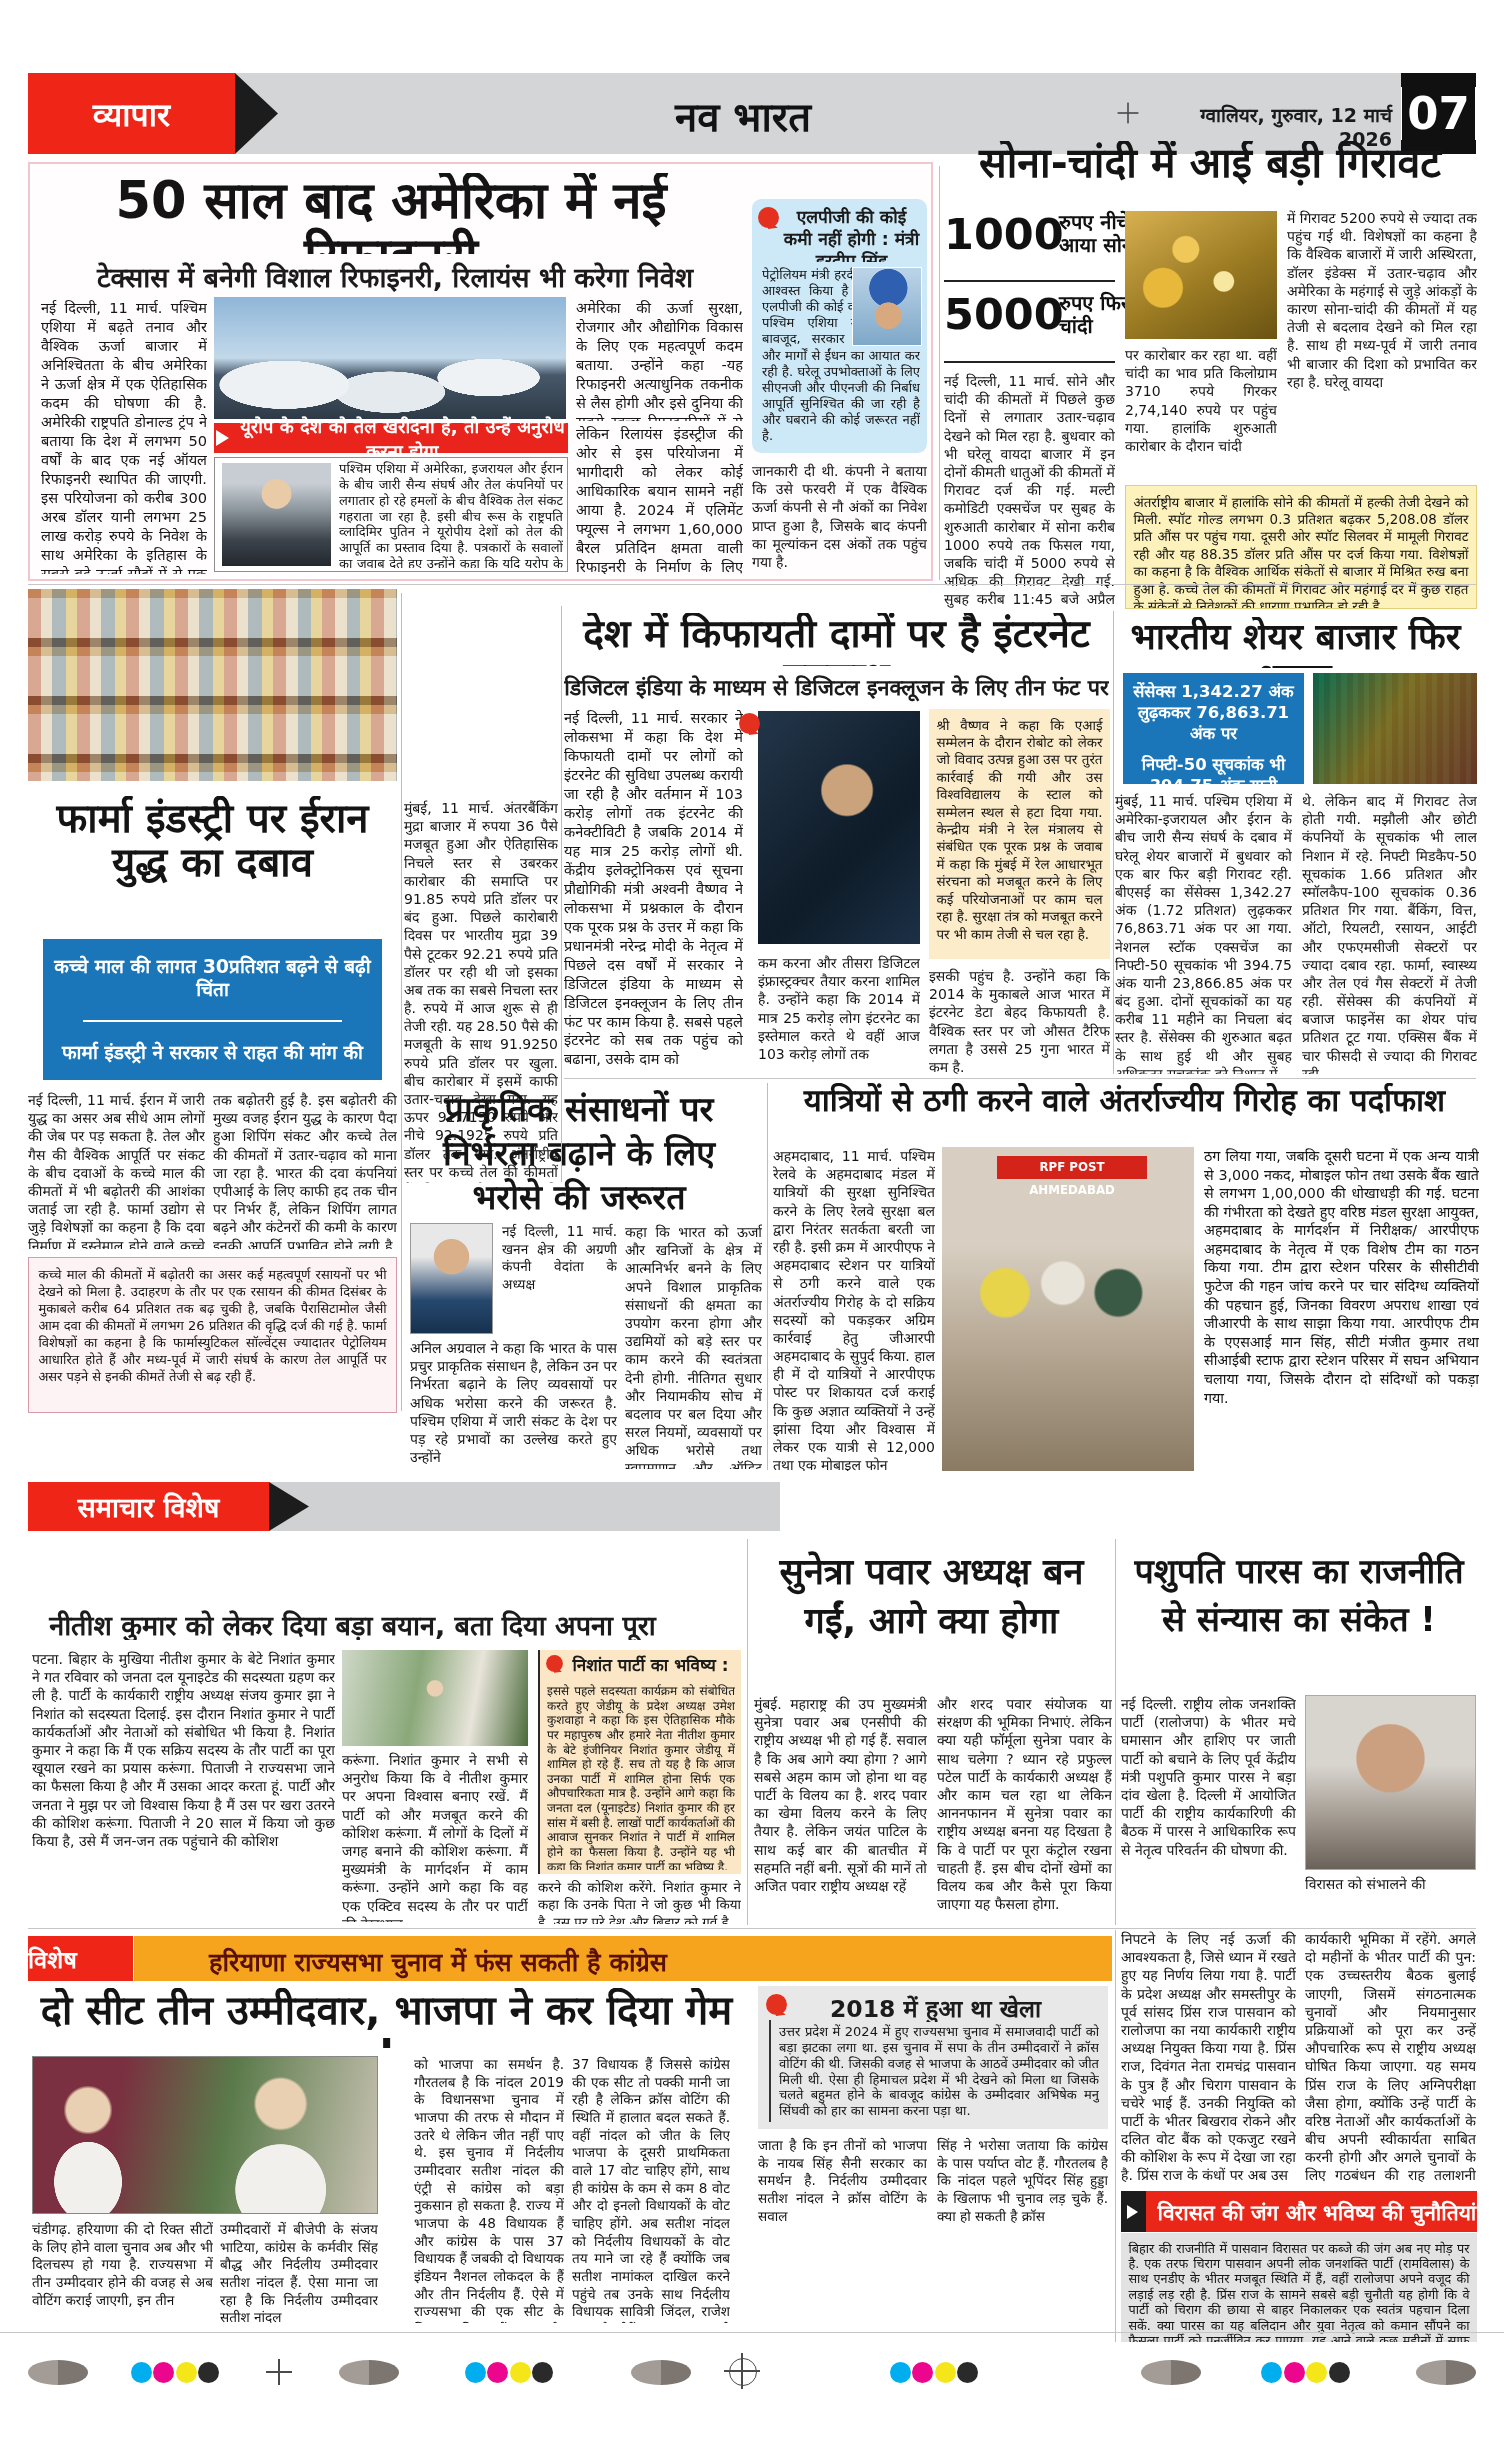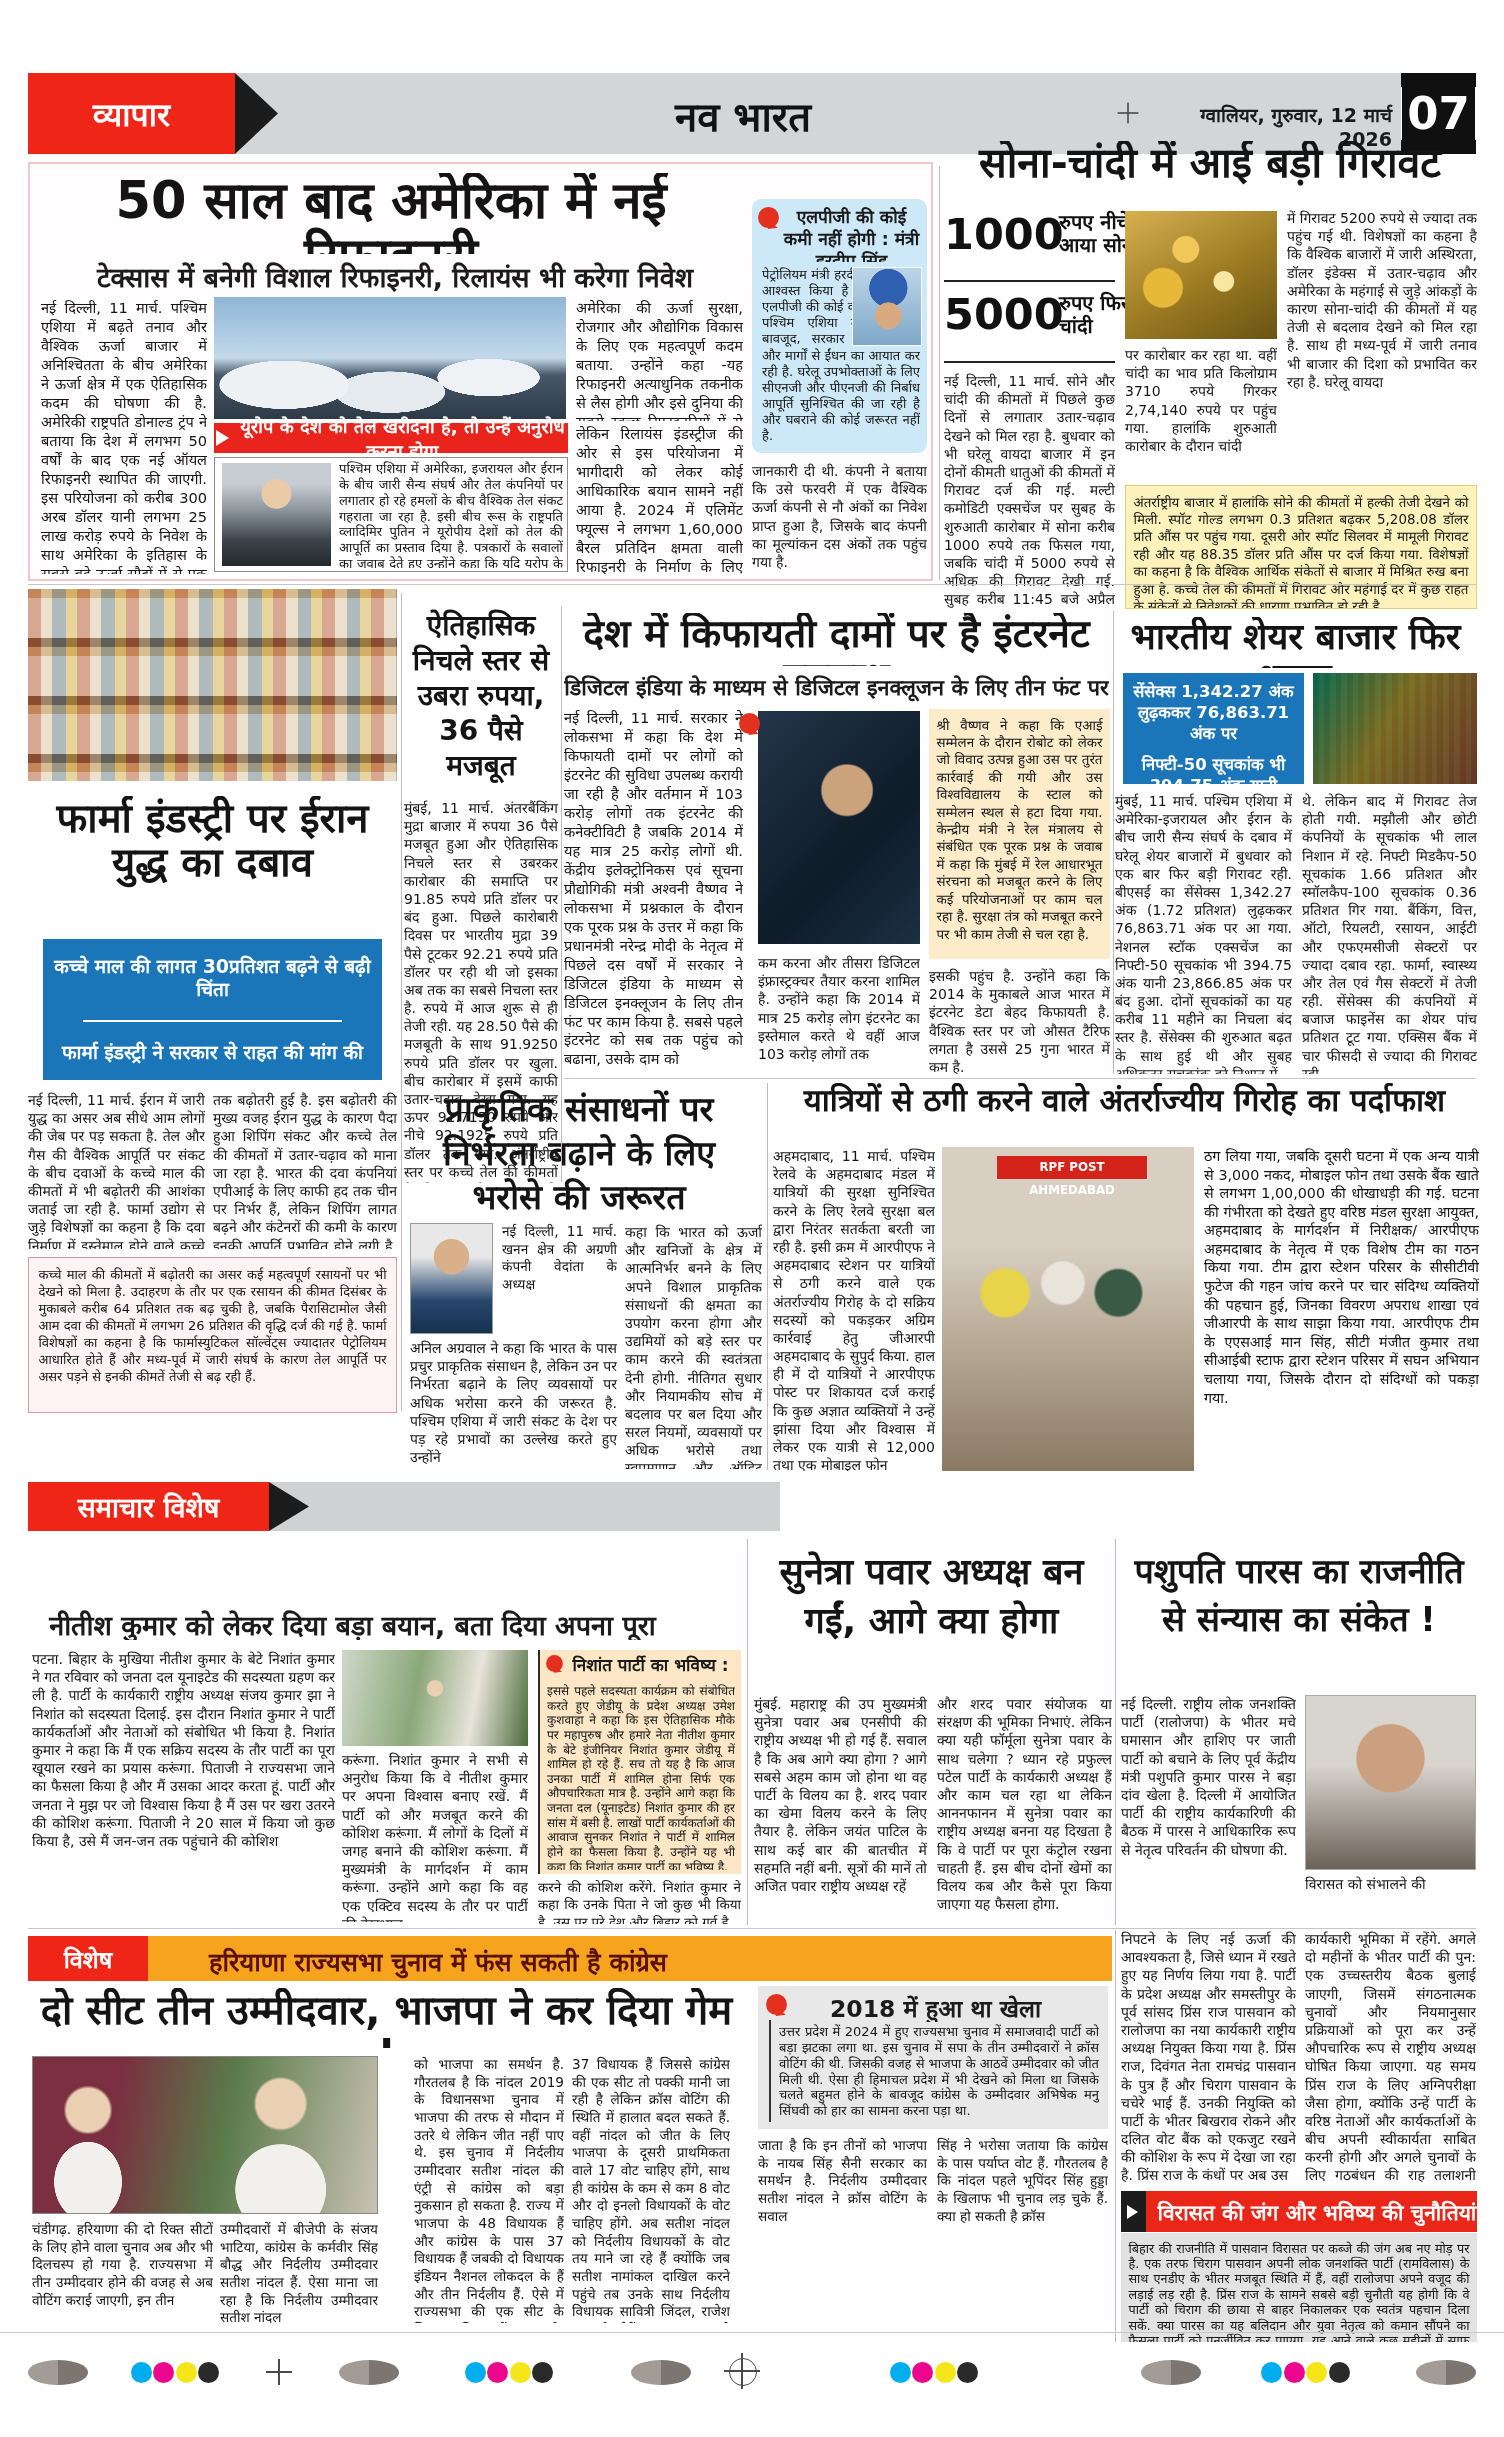"ऐतिहासिक निचले स्तर से उबरा" div.hl { html: <div>ऐतिहासिक निचले स्तर से उबरा रुपया, 36 पैसे मजबूत</div> -> none }
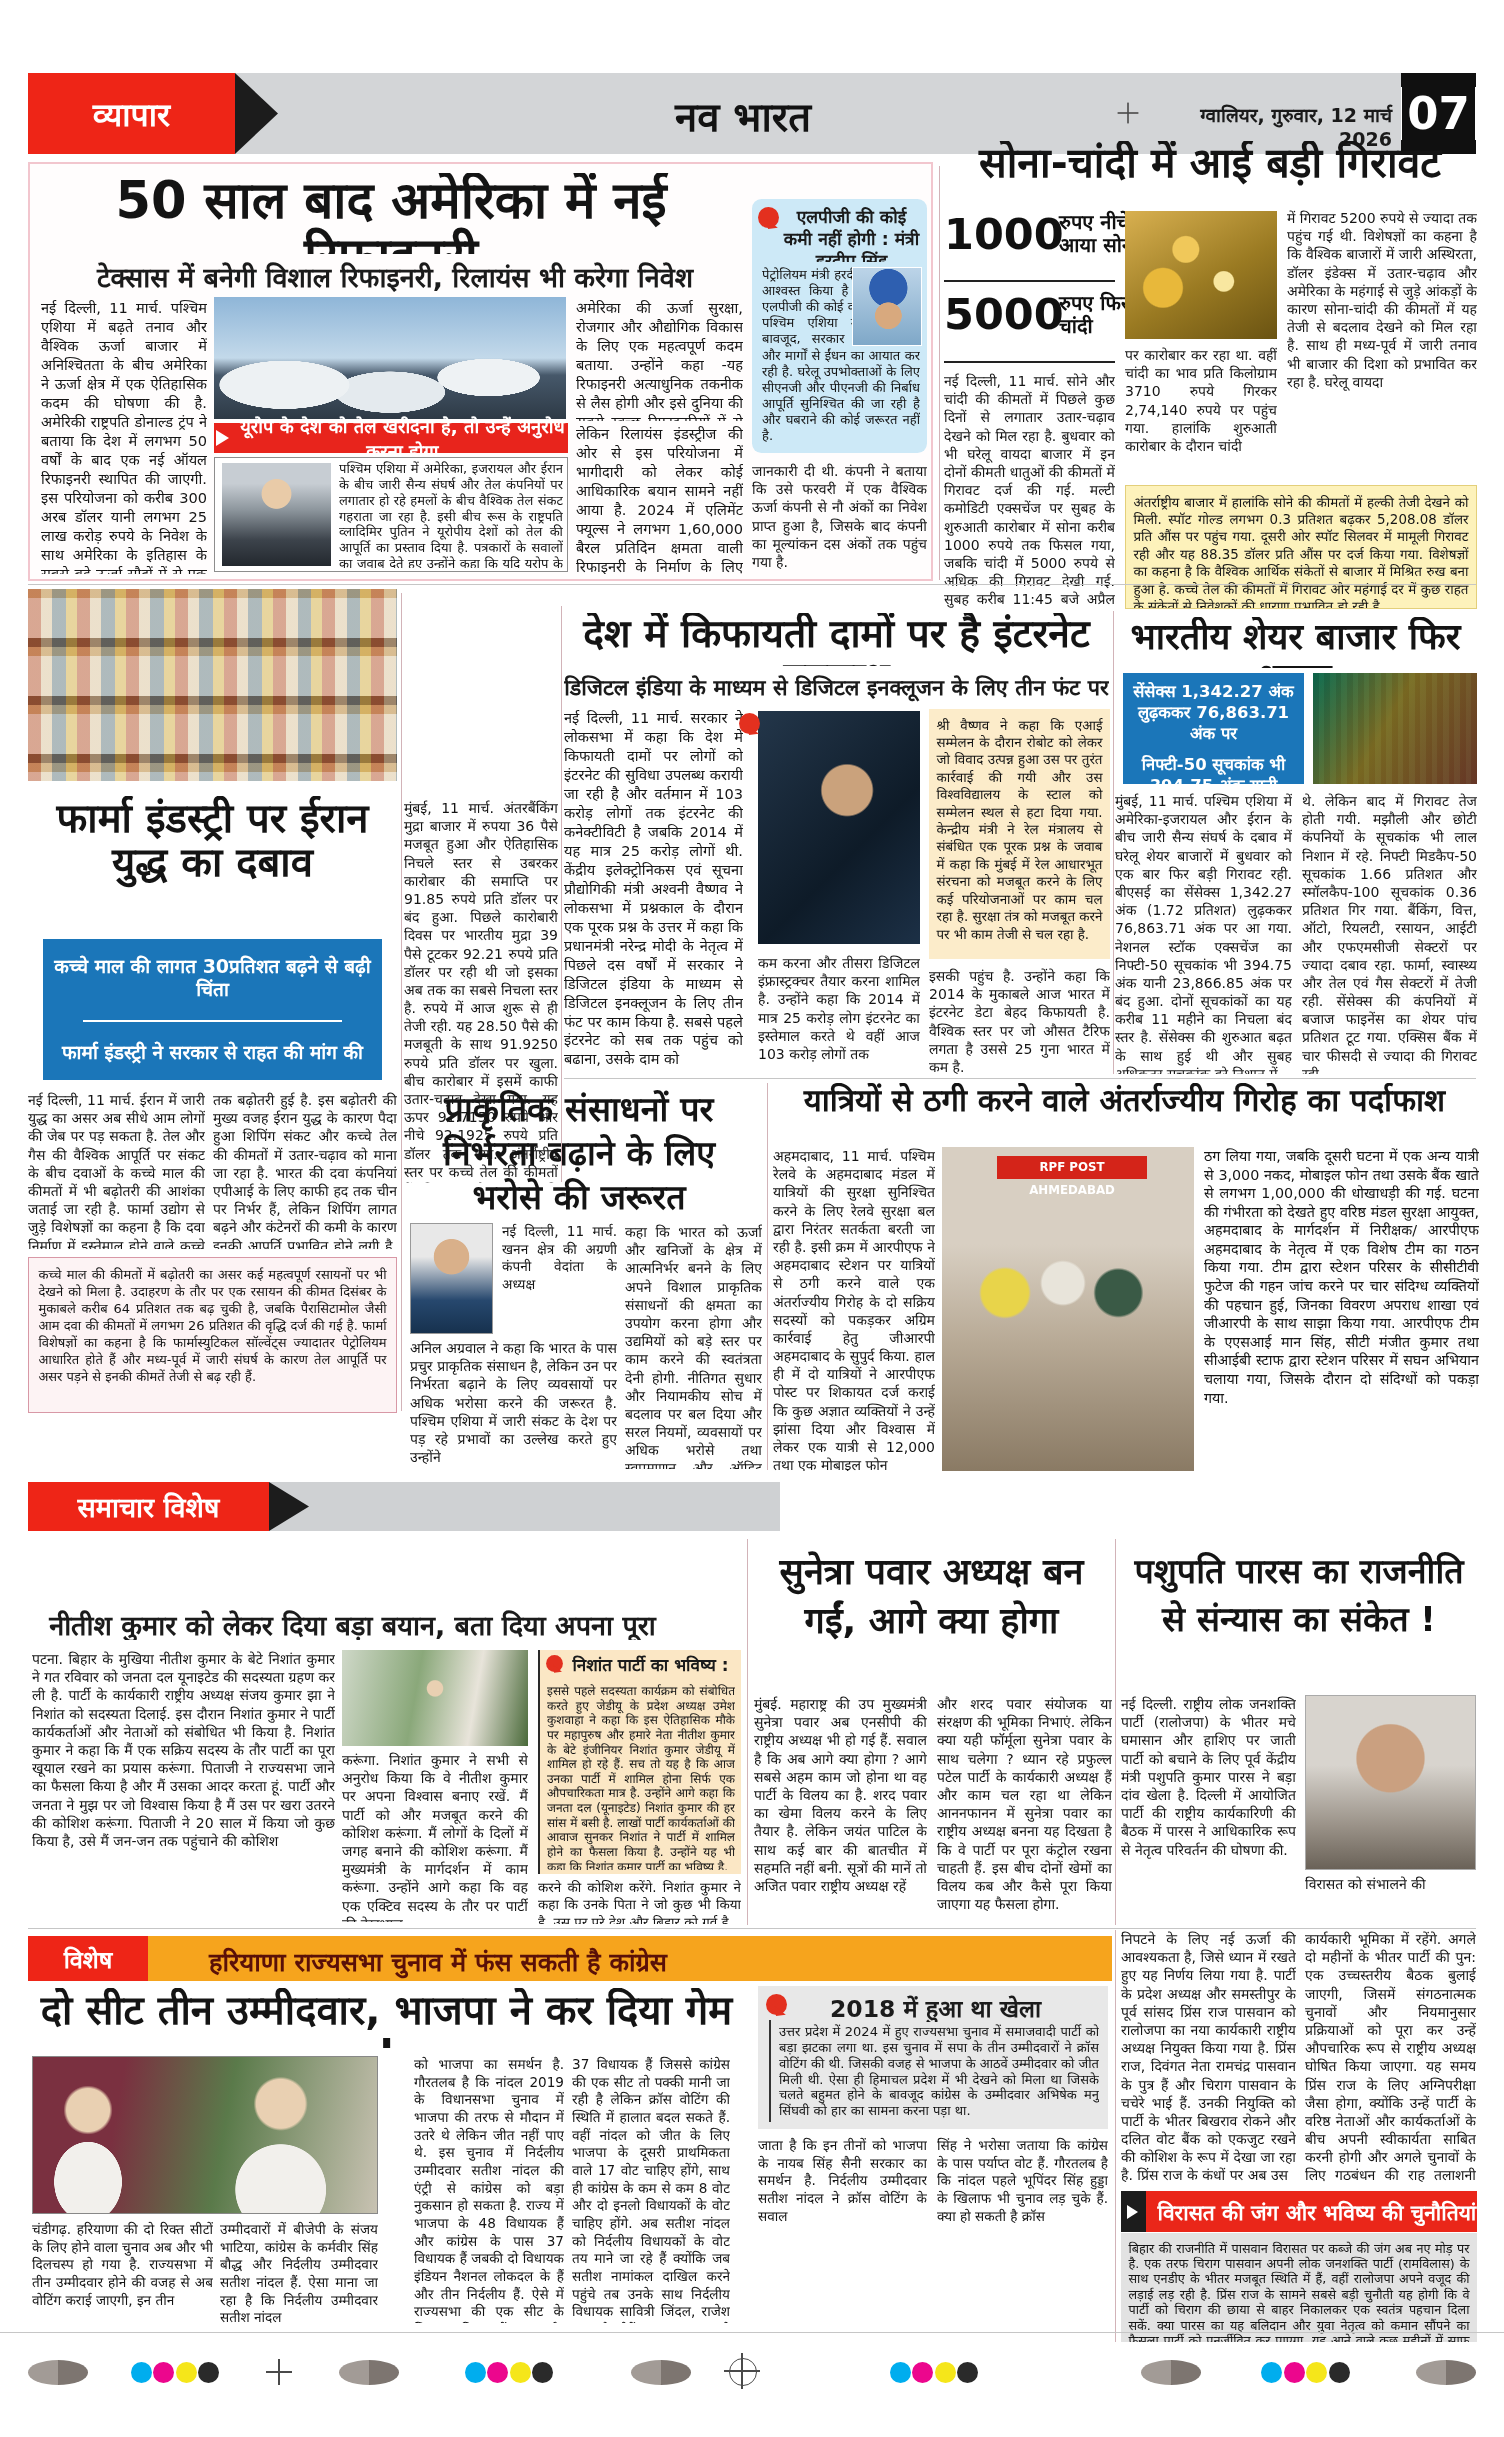"विशेष" div.abs { justify-content: center -> none; width: 120px -> 105px }
